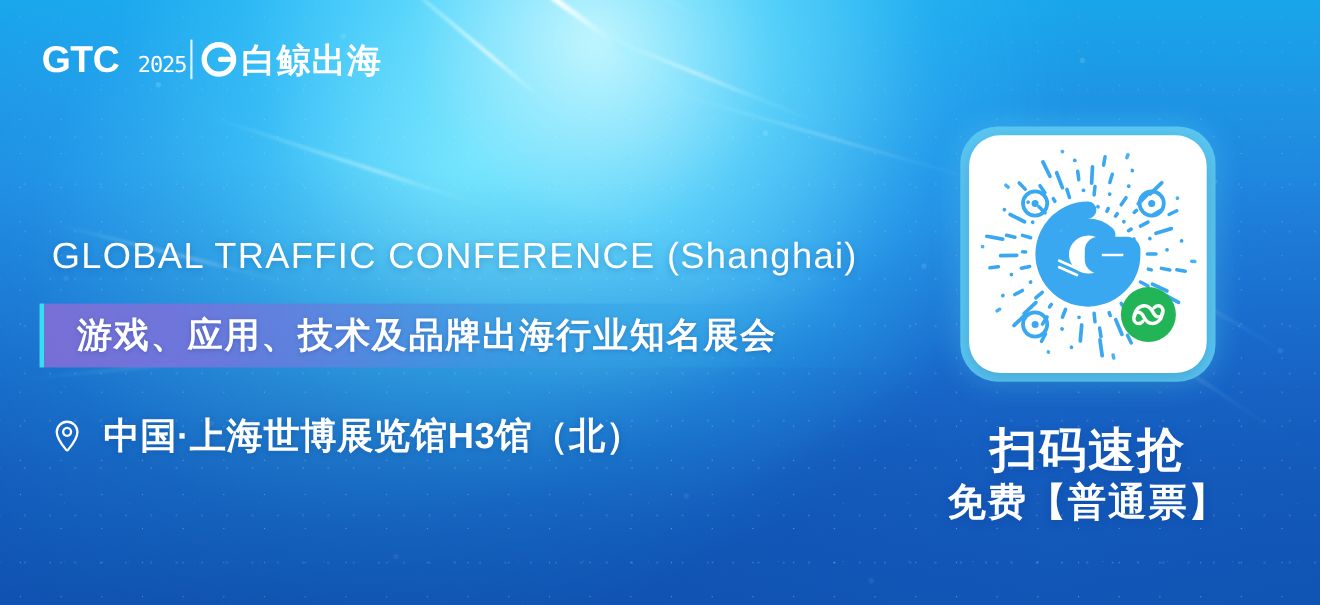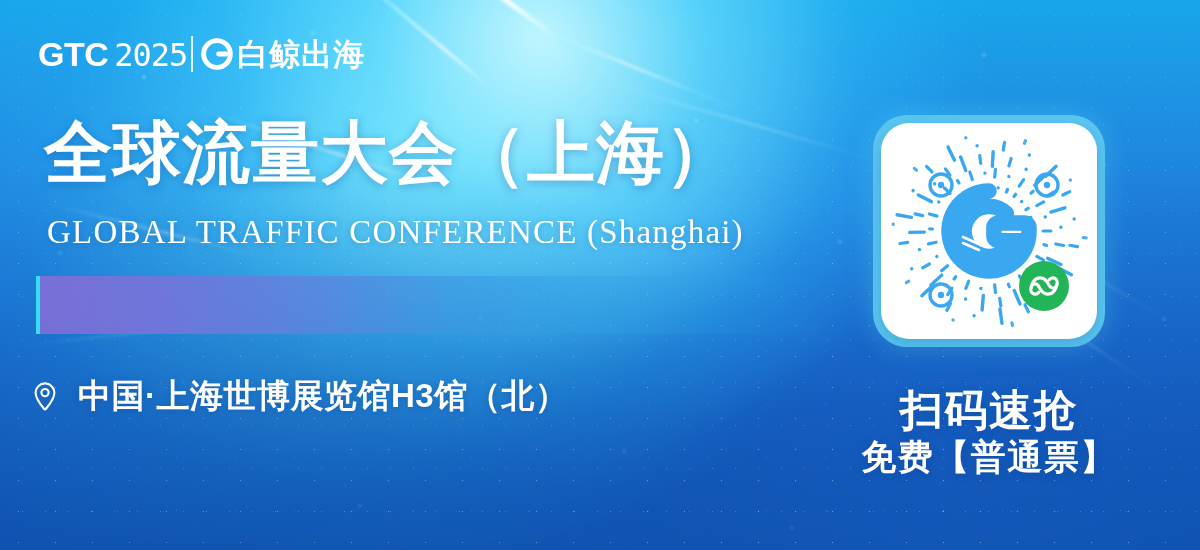"2025" .gtc-year { font-size: 32px -> 20px; margin-left: 6px -> 17px }
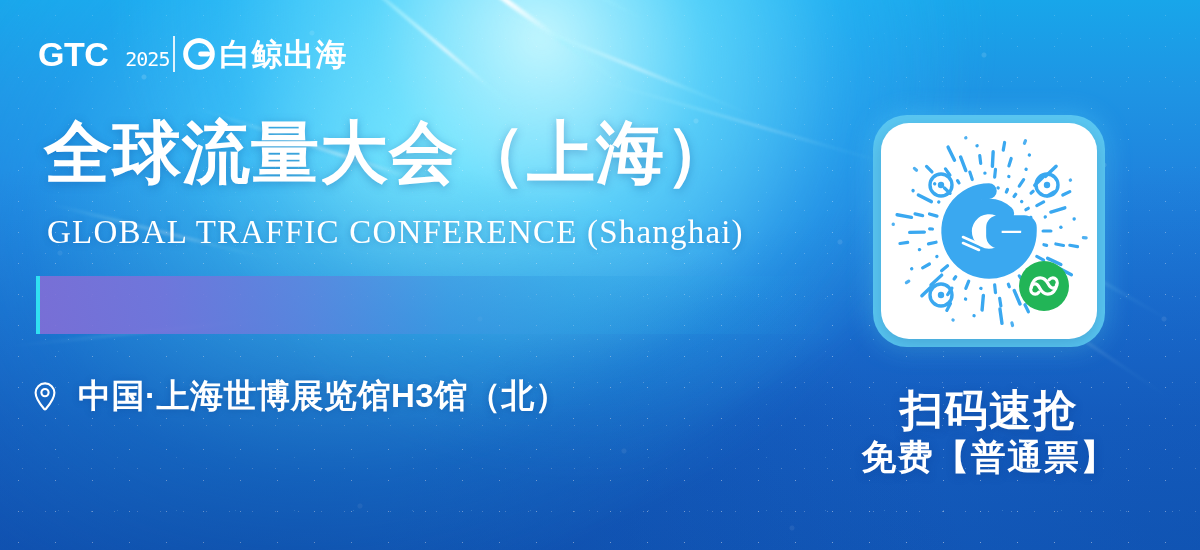"全球流量大会（上海）" div.headline { html: <div>全球流量大会（上海）</div> -> none }
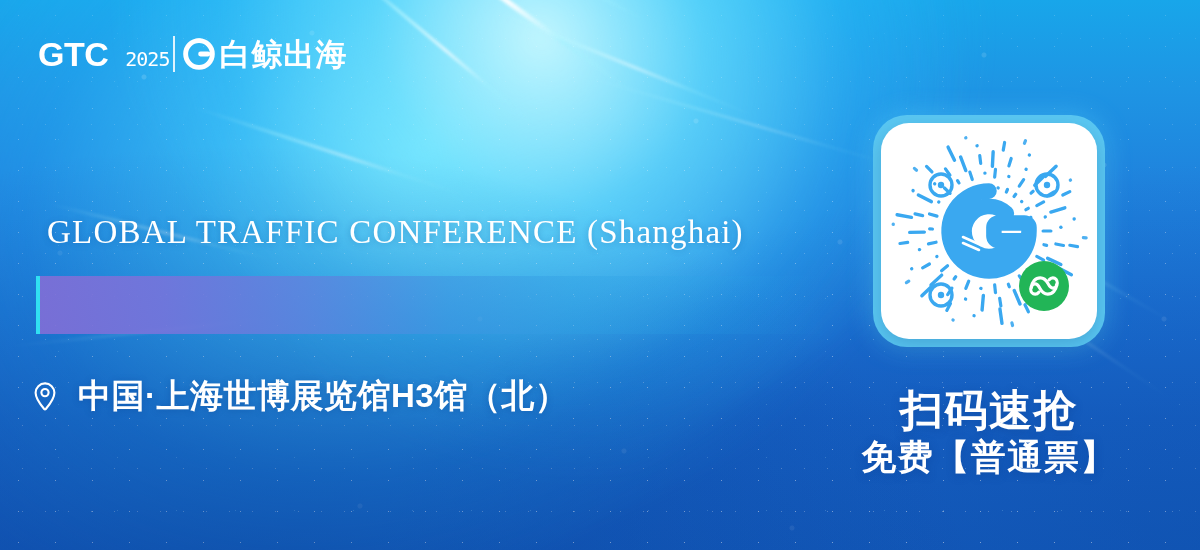"GLOBAL TRAFFIC CONFERENCE (Shanghai)" .subhead { font-family: Liberation Serif, serif -> Liberation Sans, sans-serif }
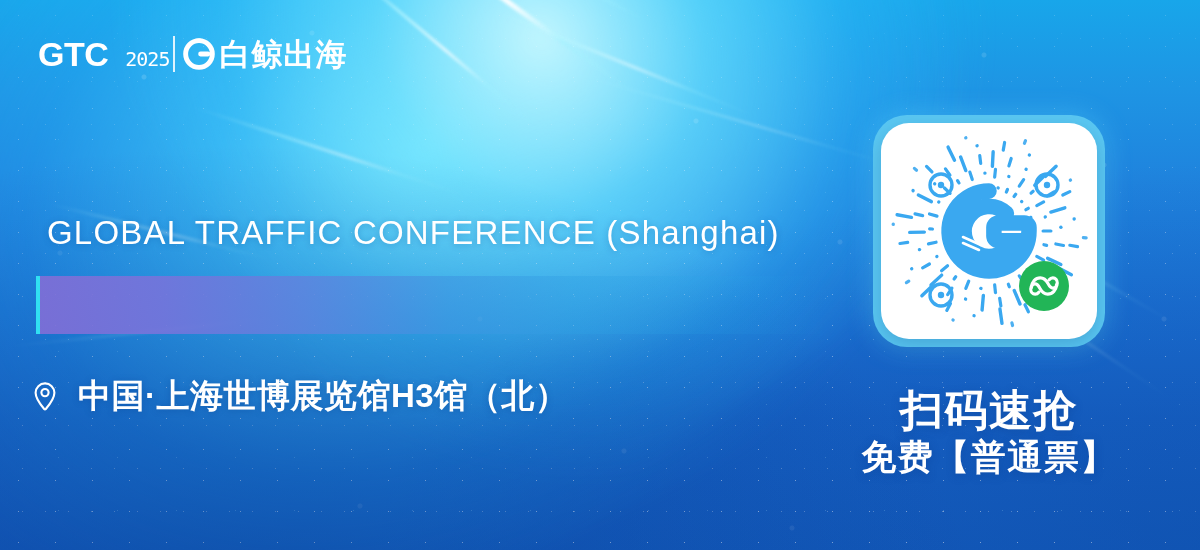"游戏、应用、技术及品牌出海行业知名展会" span.slogan-text { html: none -> <span>游戏、应用、技术及品牌出海行业知名展会</span> }
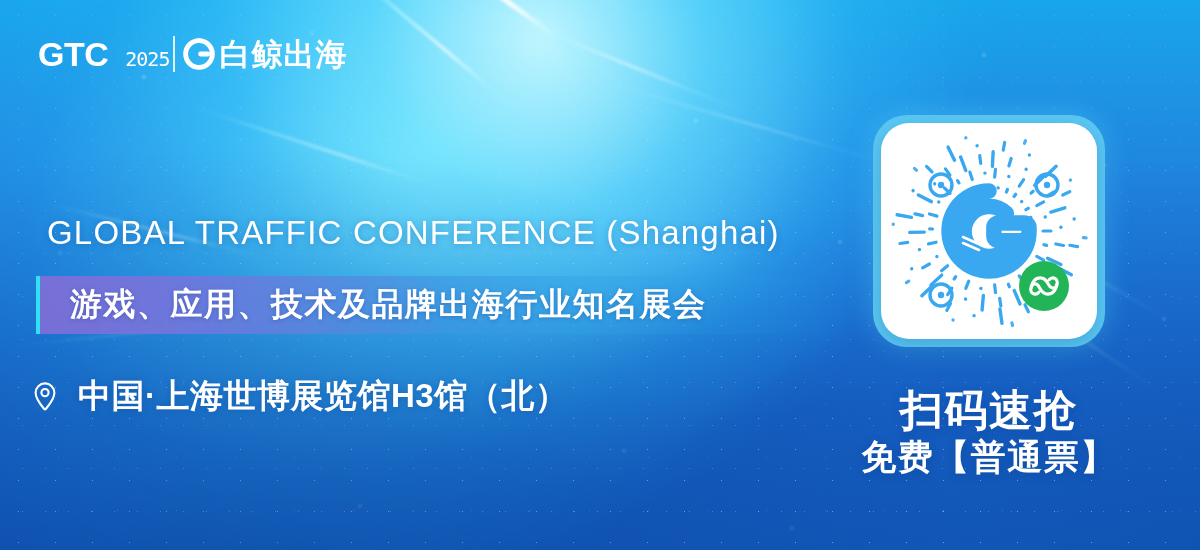"中国·上海世博展览馆H3馆（北）" .infolines { left: 28px -> 44px }
